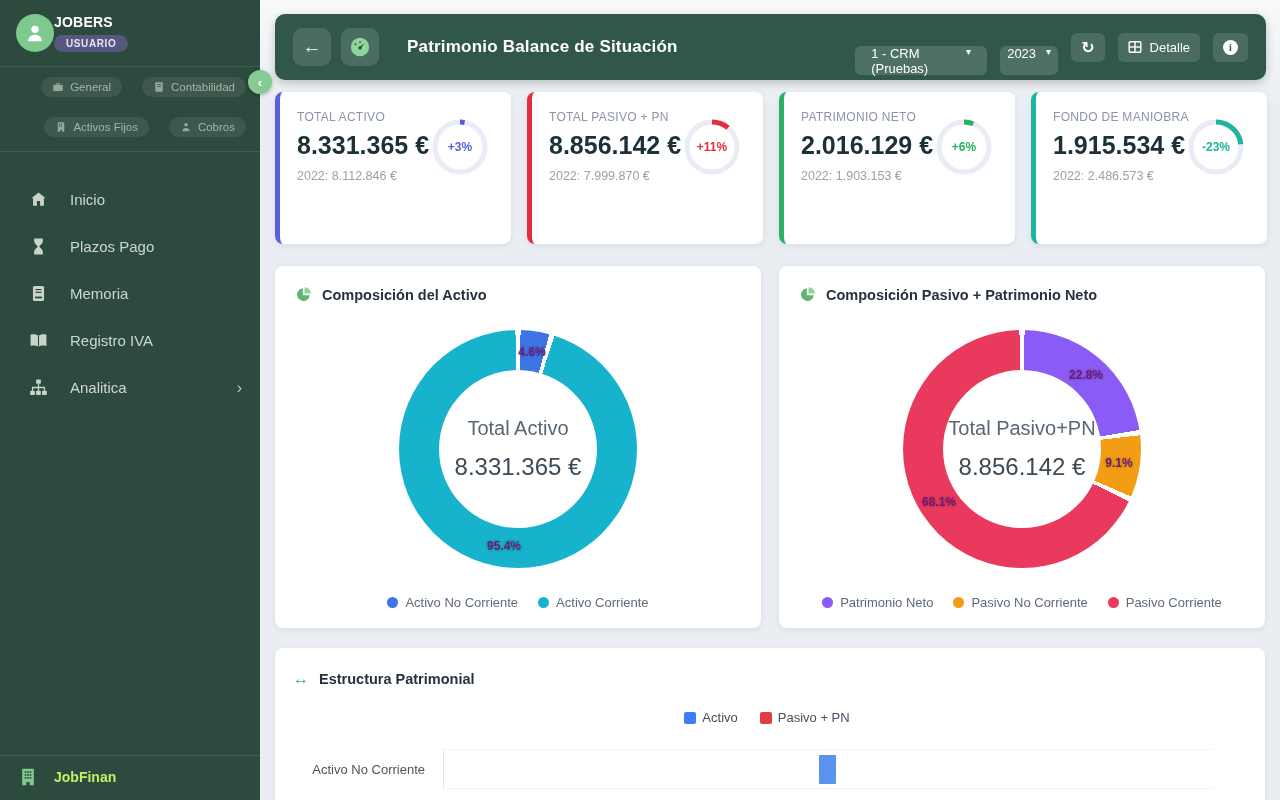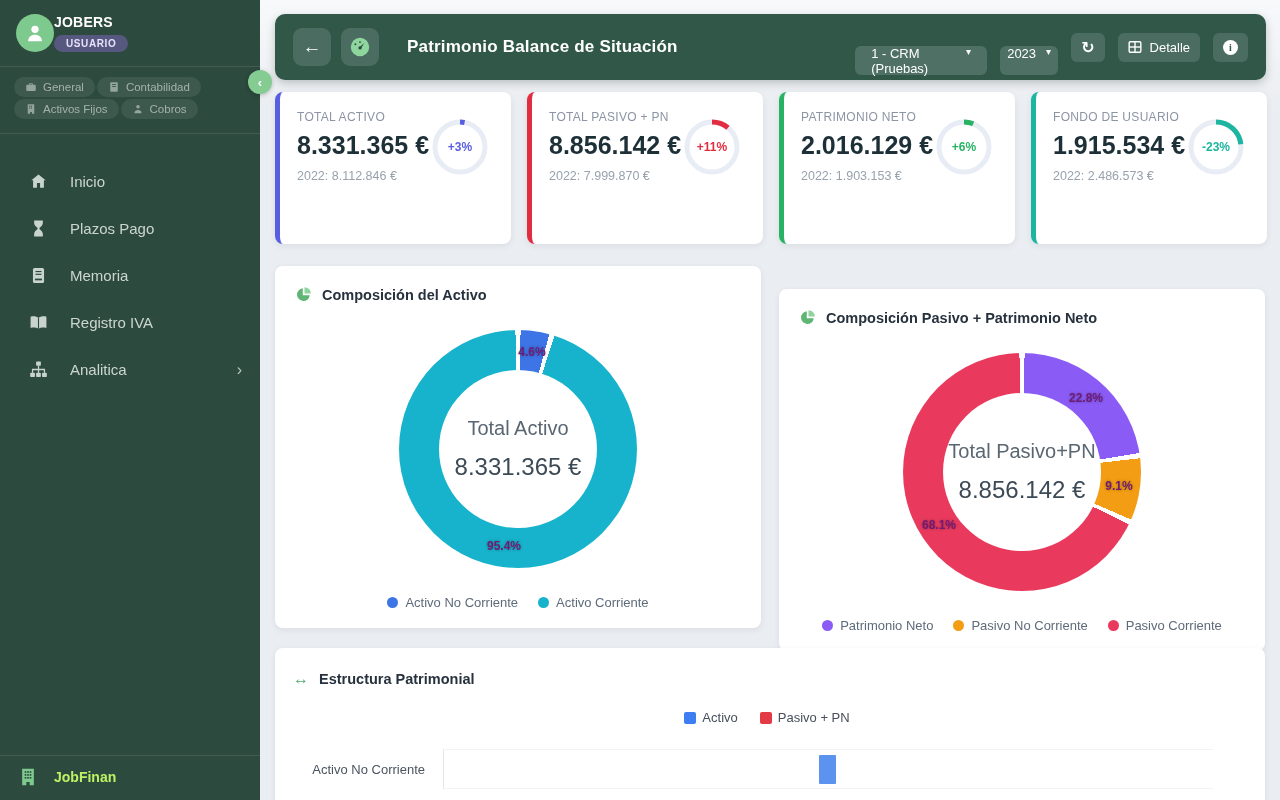"General" .modules { gap: 2px -> 20px; justify-content: none -> flex-end }
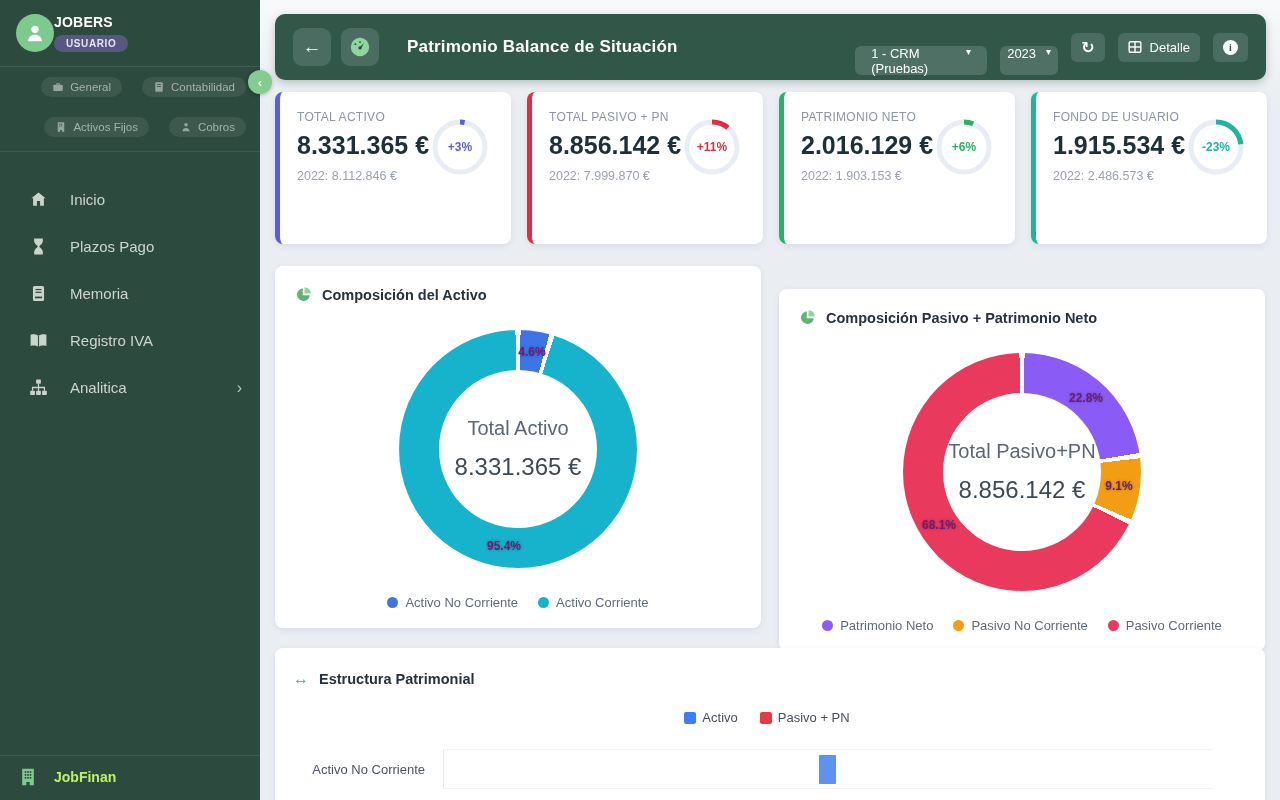"FONDO DE USUARIO" div.kpi-title { text: USUARIO -> MANIOBRA }
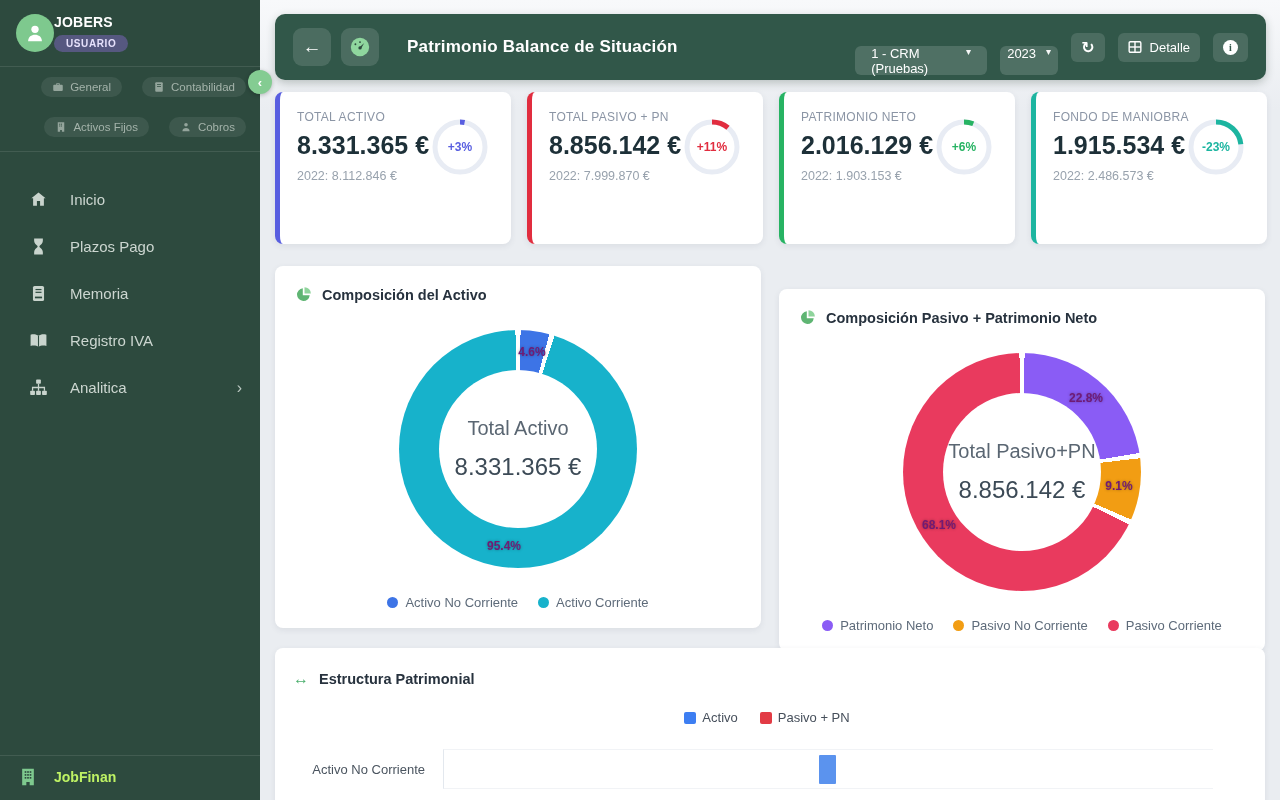"Composición Pasivo + Patrimonio Neto" #donutCard1 { margin-top: 23px -> none }
